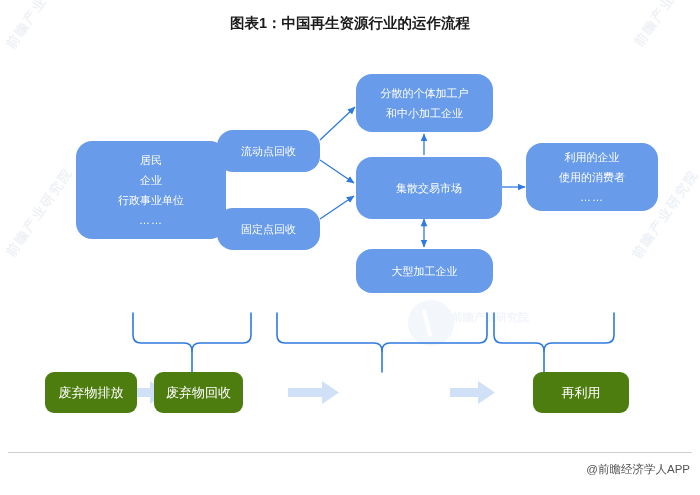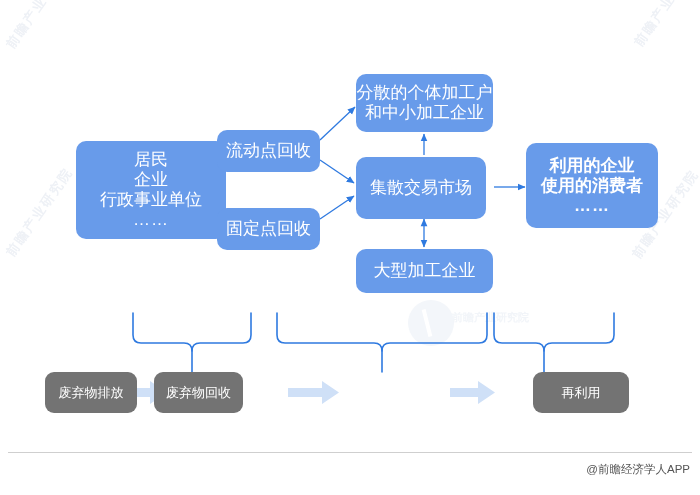"图表1：中国再生资源行业的运作流程" div { html: none -> <div>图表1：中国再生资源行业的运作流程</div> }
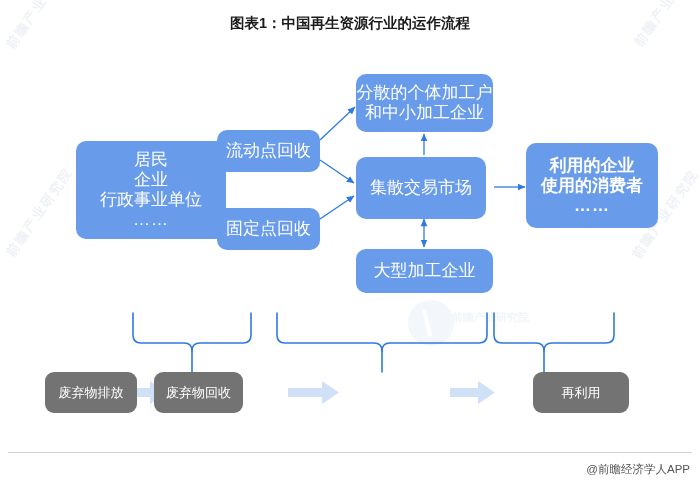"分散的个体加工户" .node { border-radius: 10px -> 16px; font-size: 17px -> 11px }
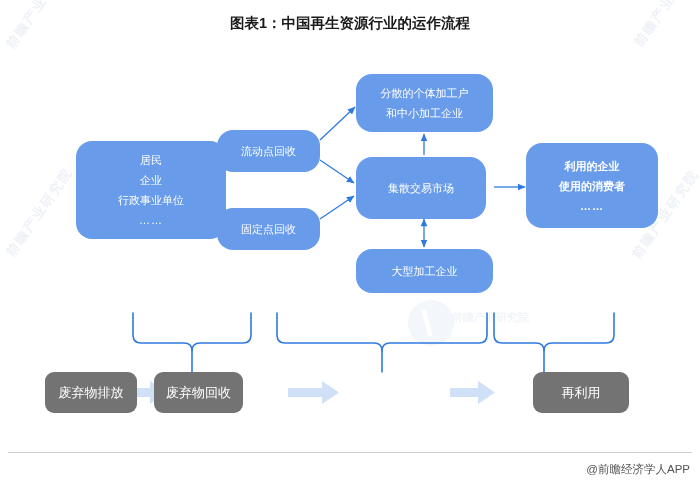"利用的企业" div.node { font-weight: bold -> none; height: 85px -> 68px }
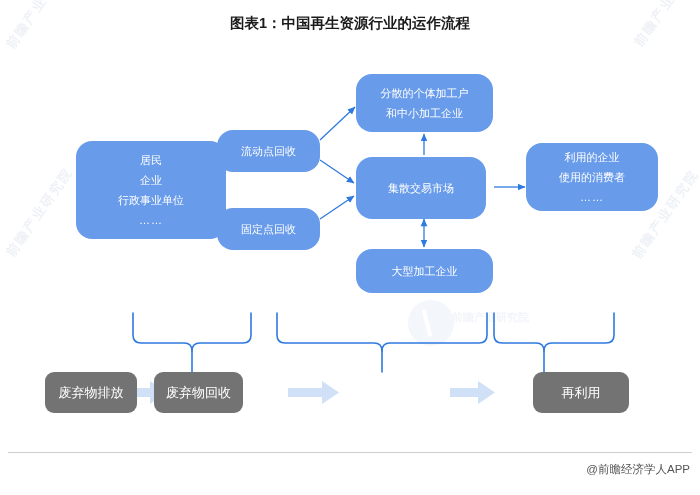"集散交易市场" div.node { width: 130px -> 146px }
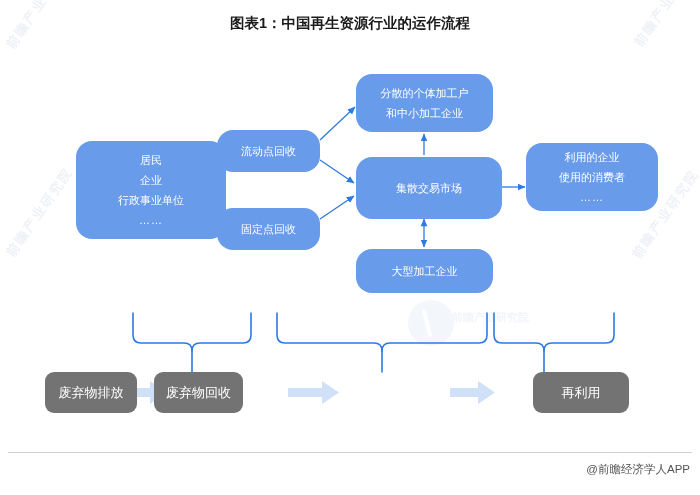"废弃物排放" .node.dark { background: #737373 -> #4d7c0f }
